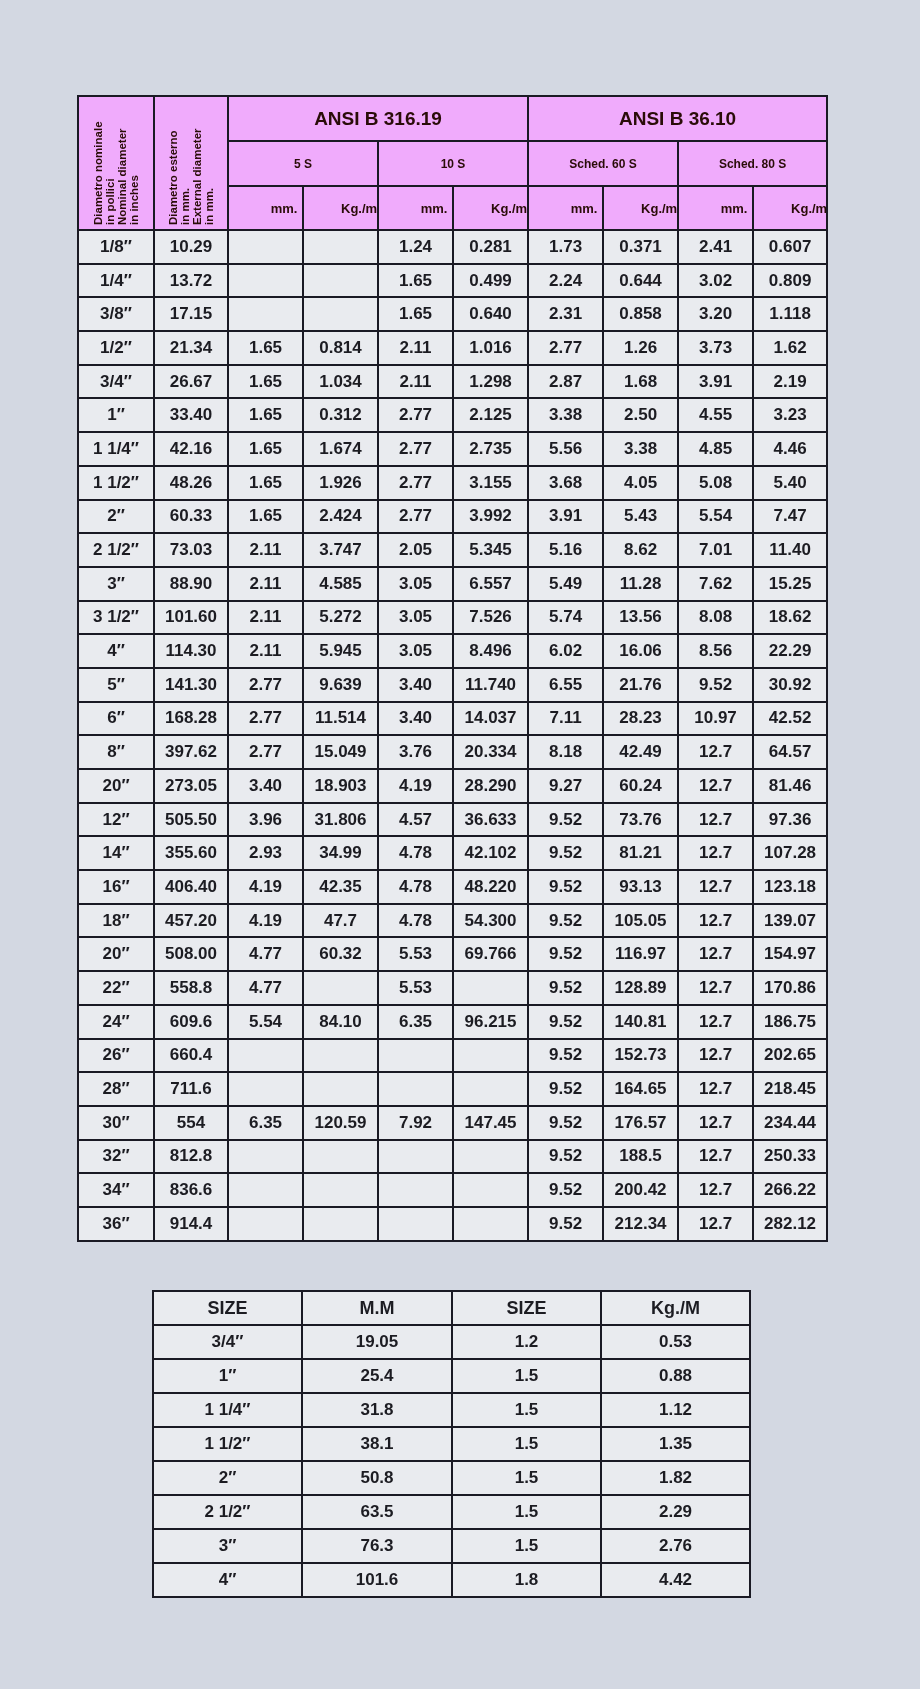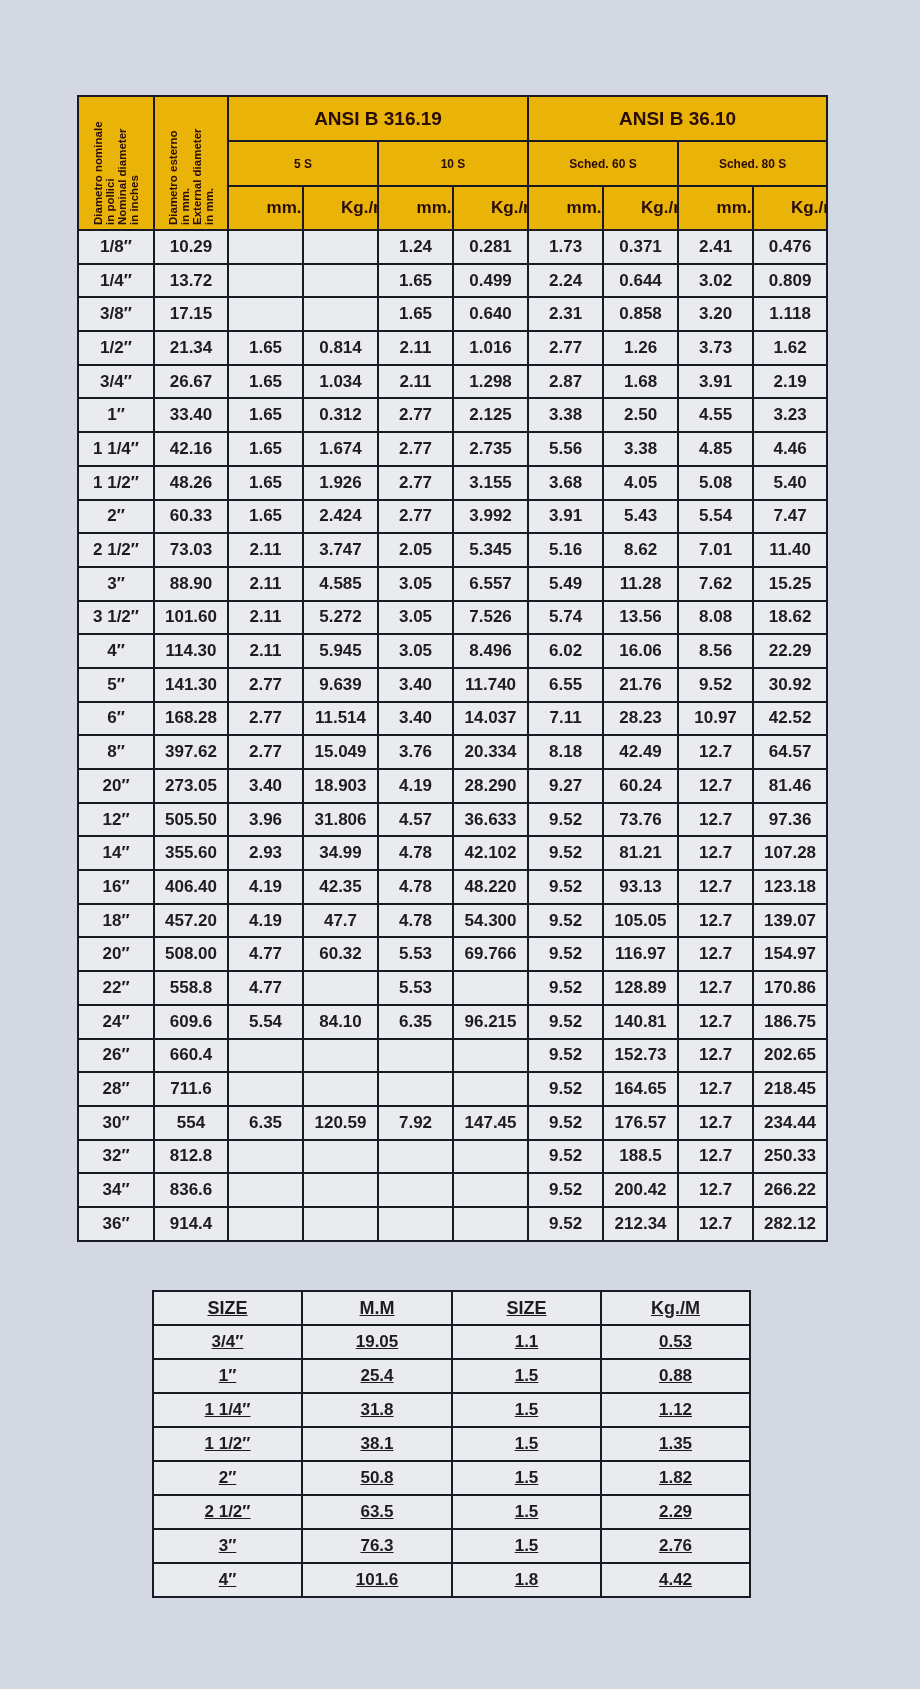"ANSI B 316.19" #main-table th { background: #eab308 -> #f0abfc }
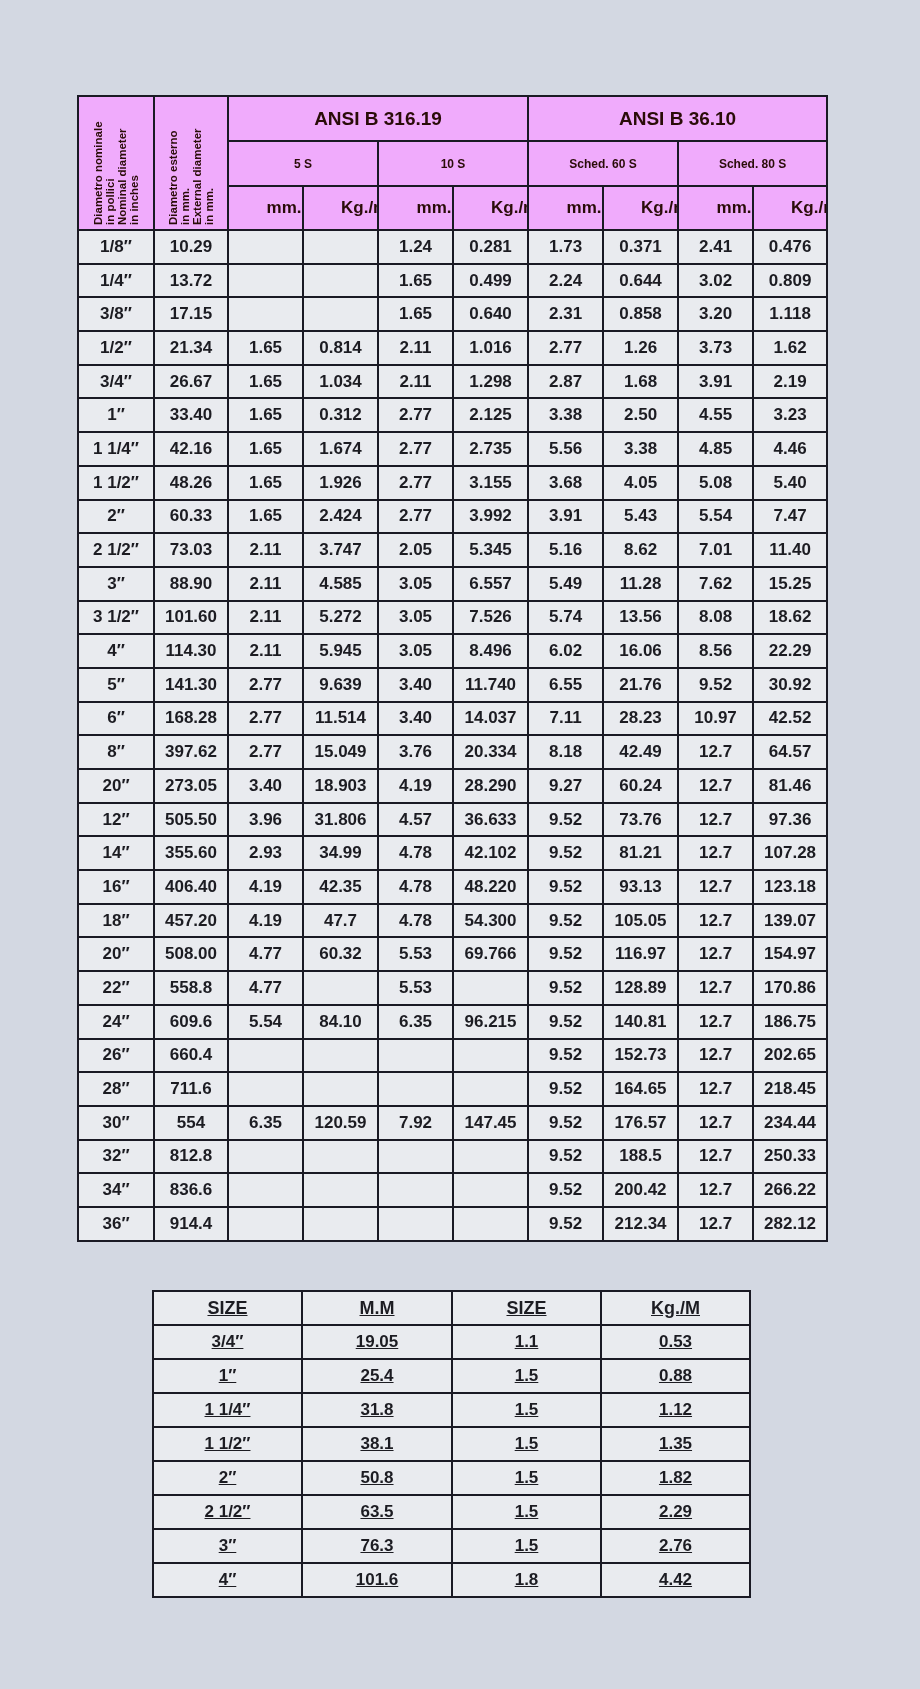"mm." #main-table th.unit { font-size: 17px -> 13px }
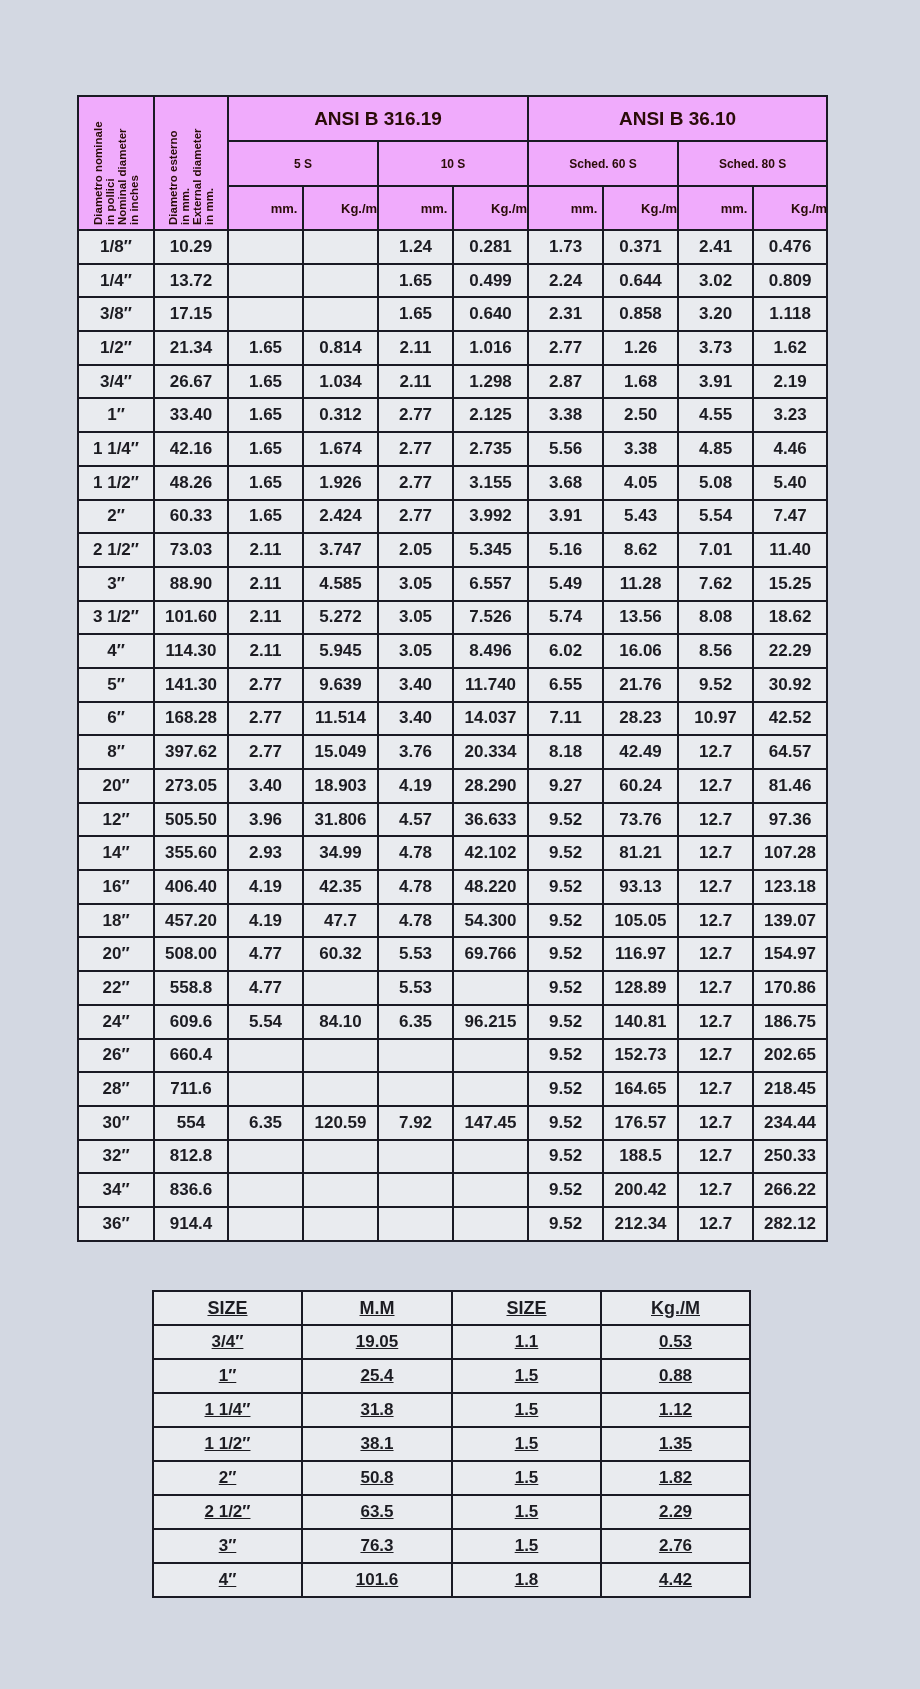"0.476" td { text: 0.476 -> 0.607 }
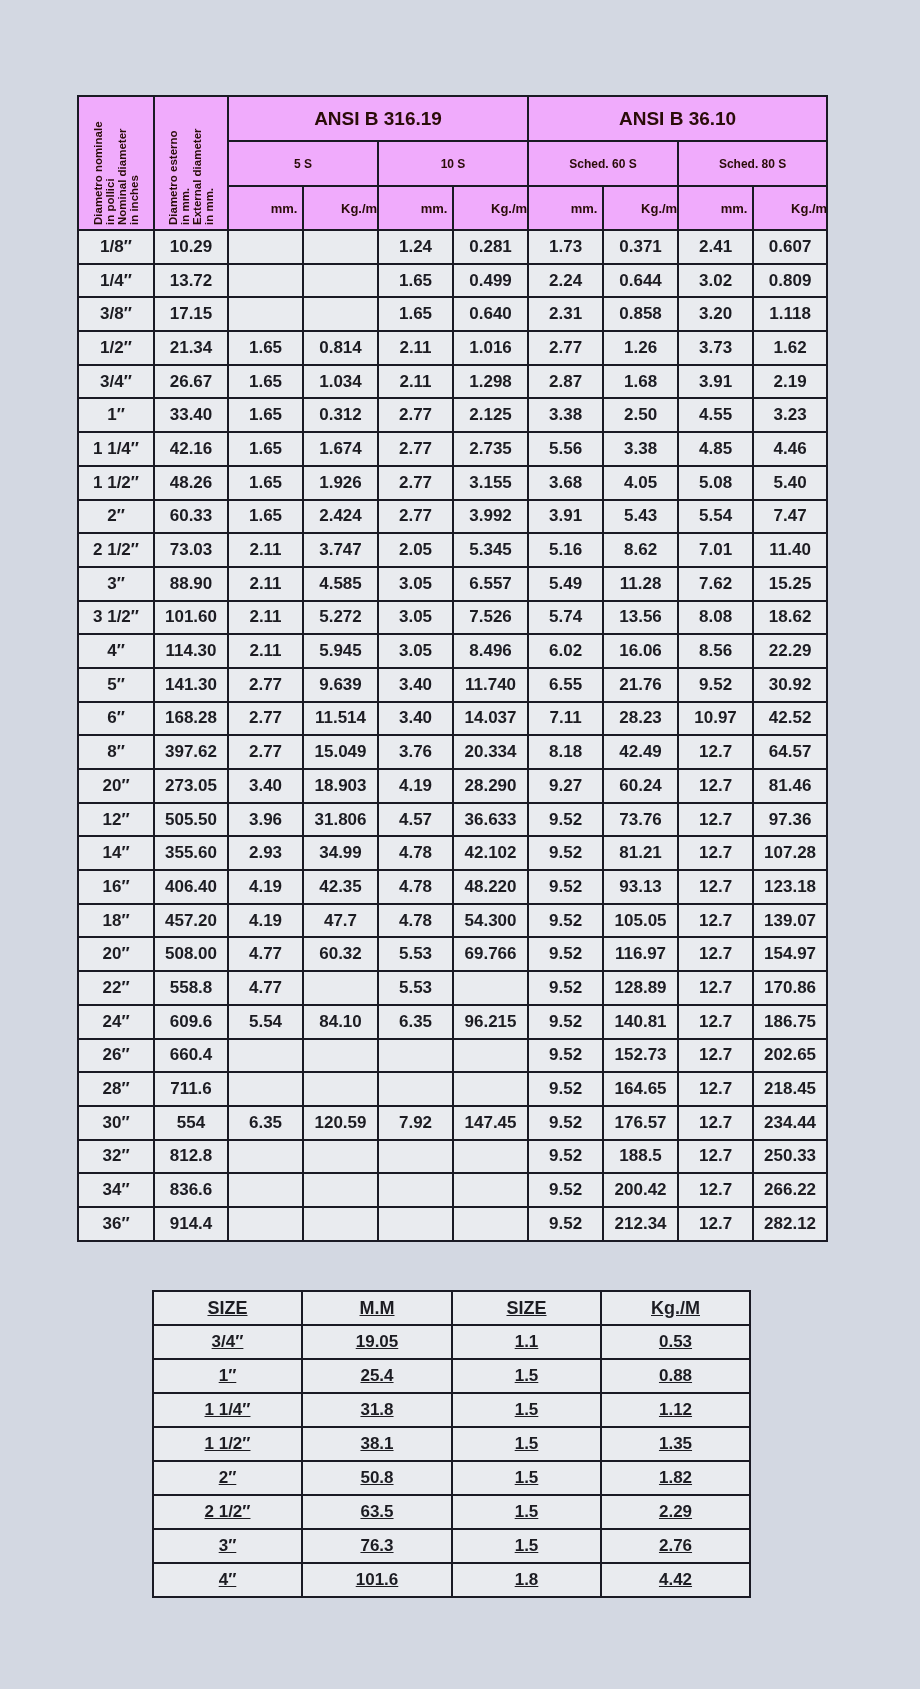"SIZE" #sub-table { text-decoration: underline -> none }
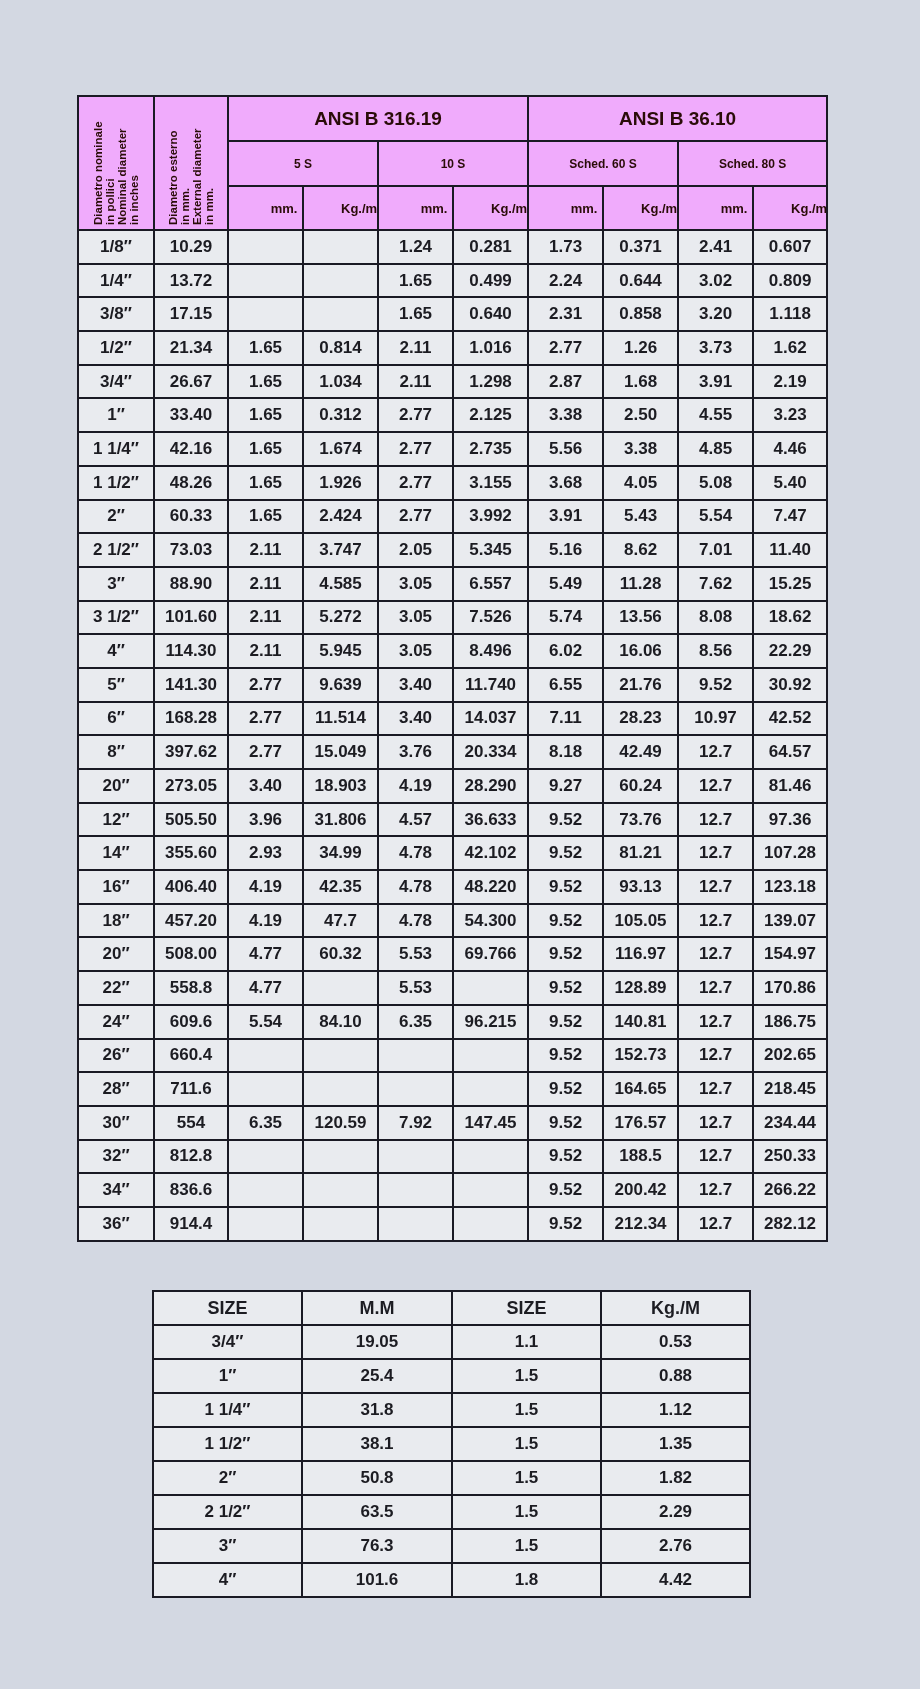"1.1" td { text: 1.1 -> 1.2 }
